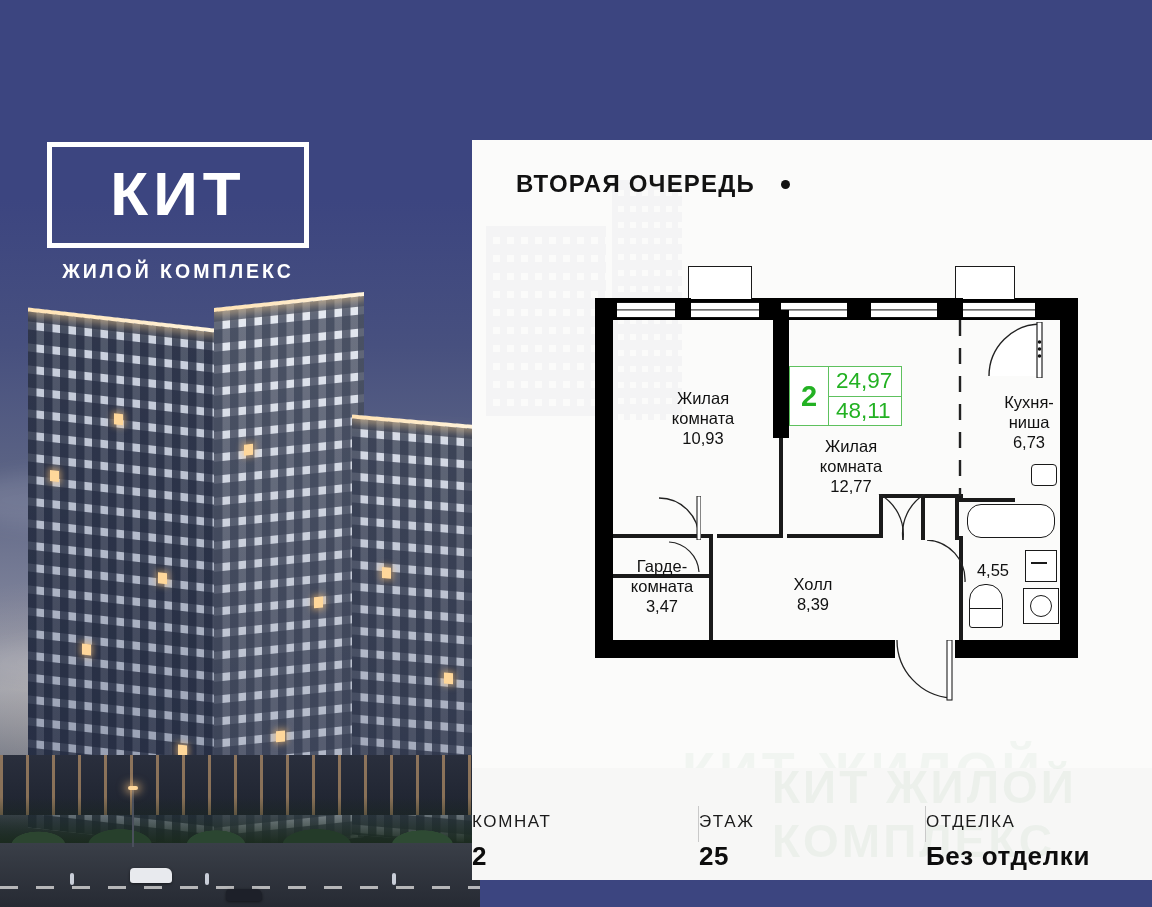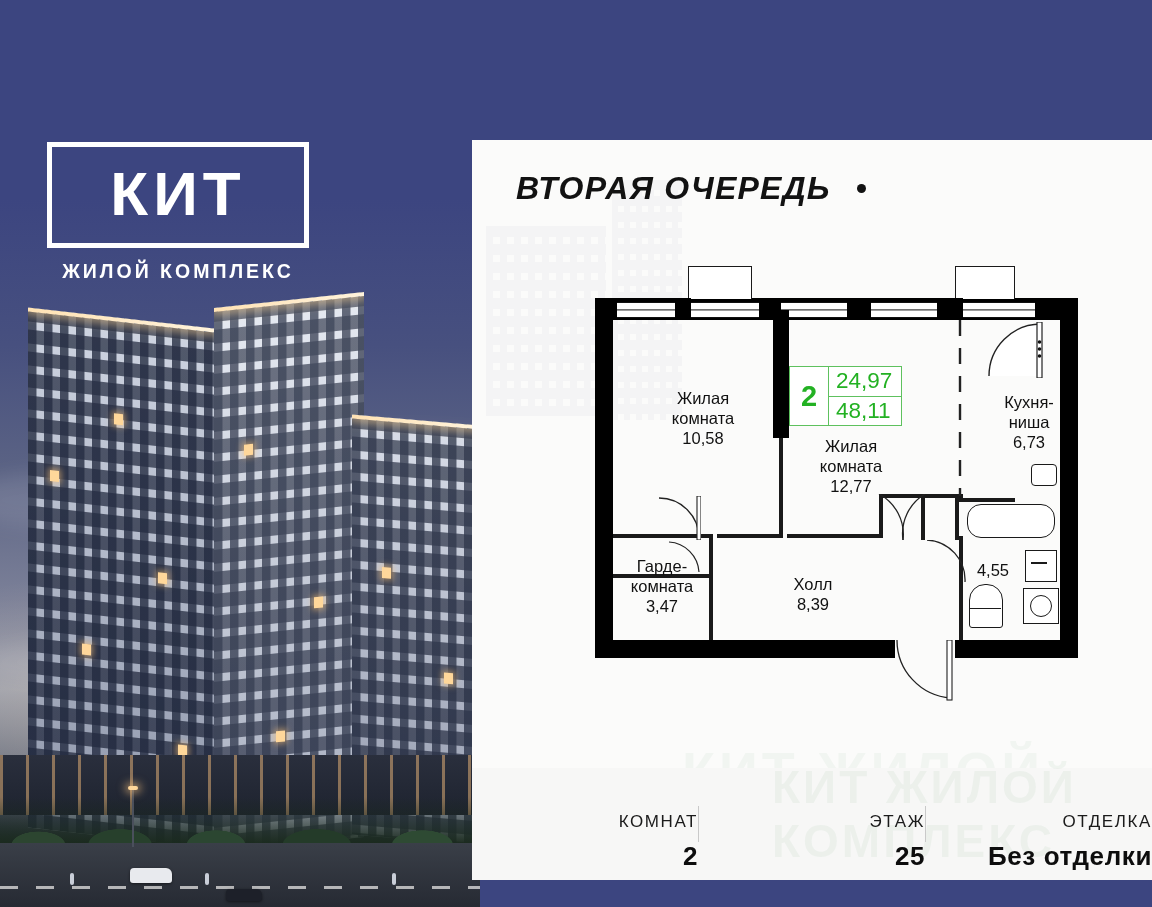"ВТОРАЯ ОЧЕРЕДЬ" .head-main { font-size: 32px -> 24px; font-style: italic -> none }
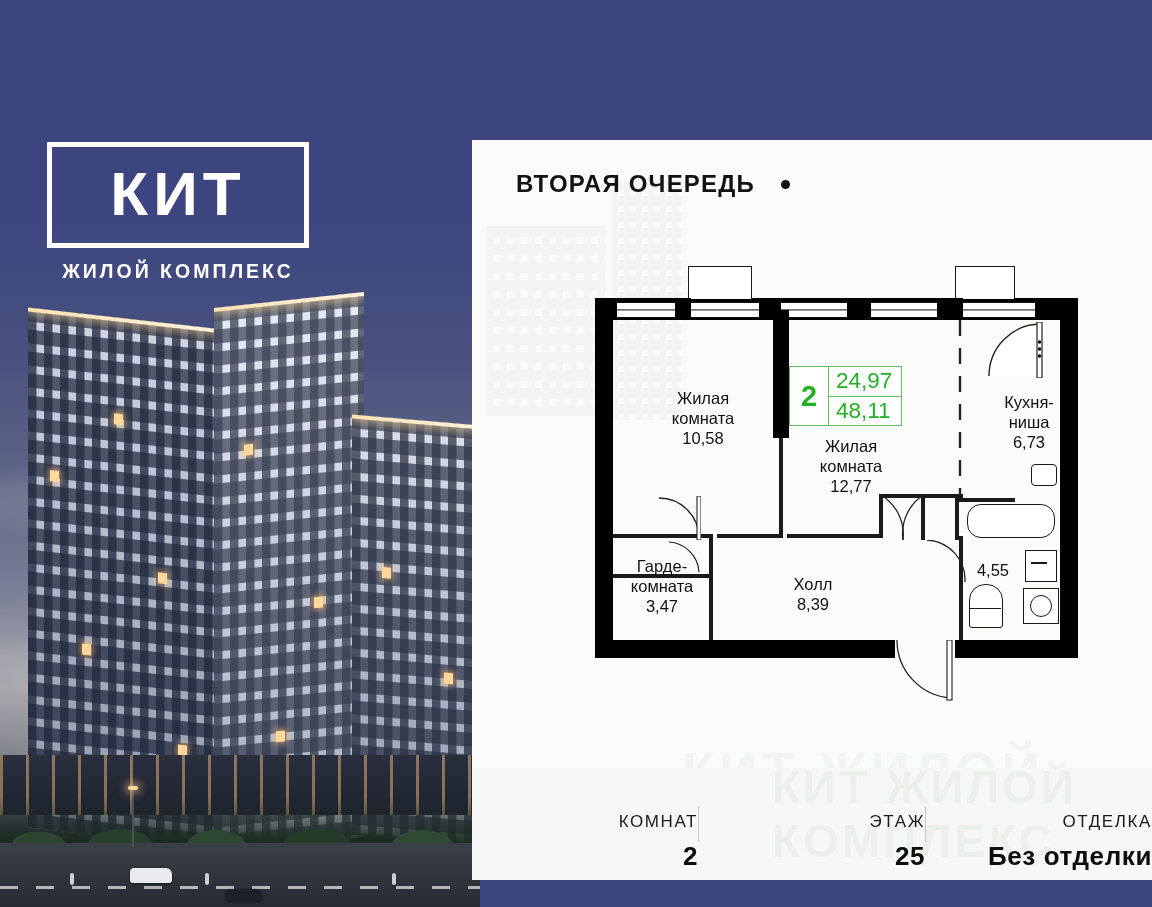"10,58" span.num { text: 10,58 -> 10,93 }
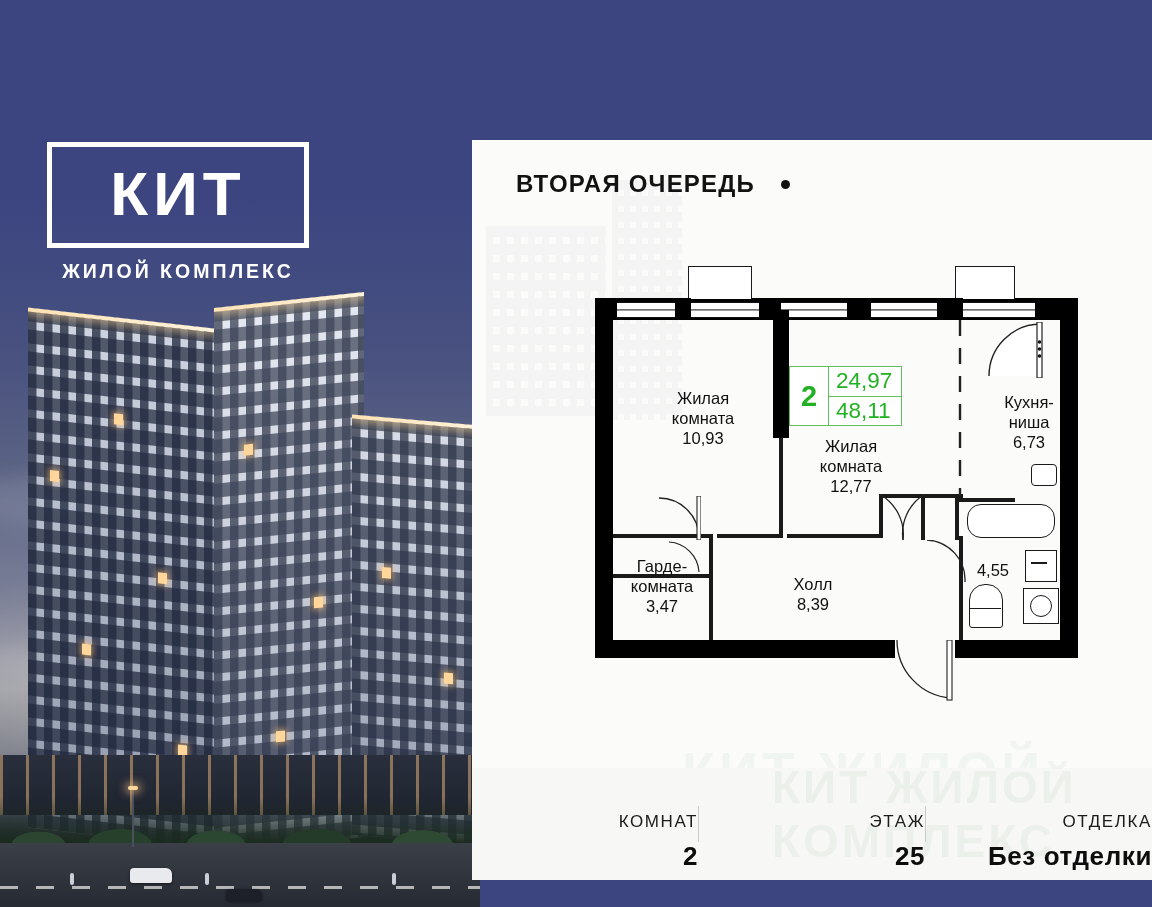"КОМНАТ" .fcell { text-align: right -> left }
